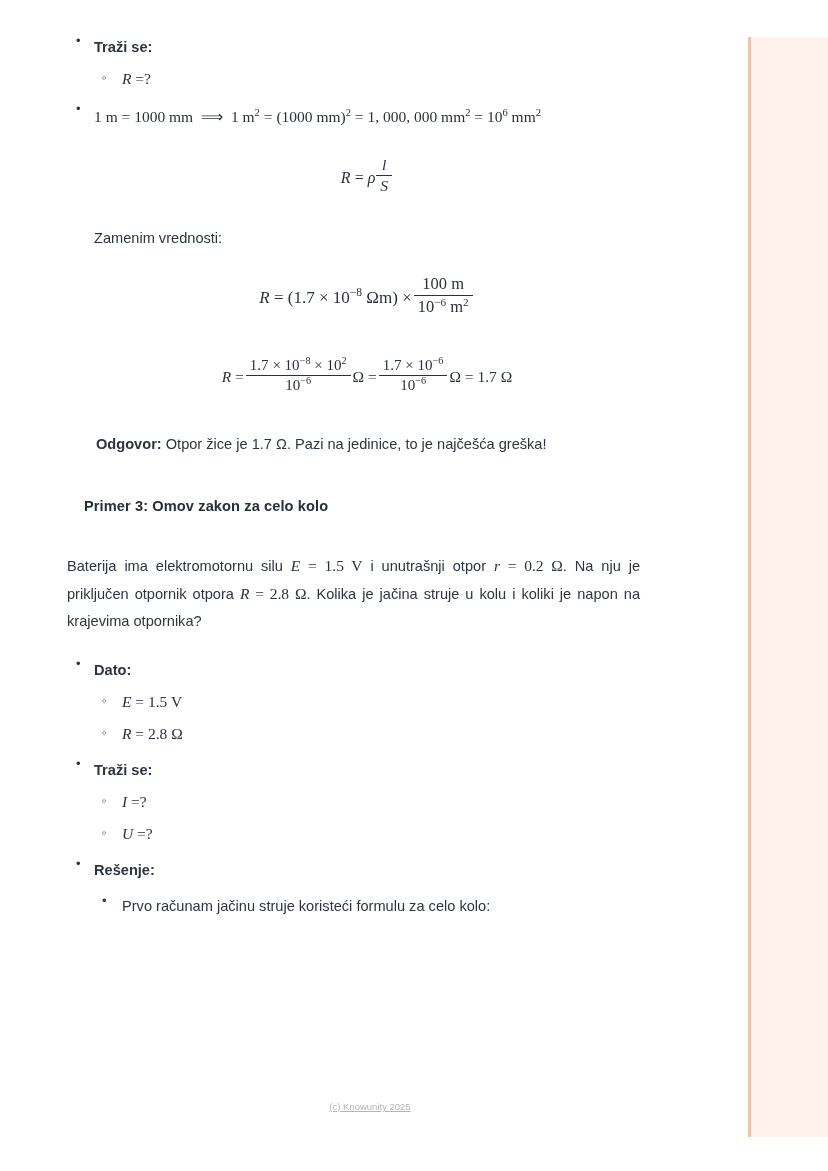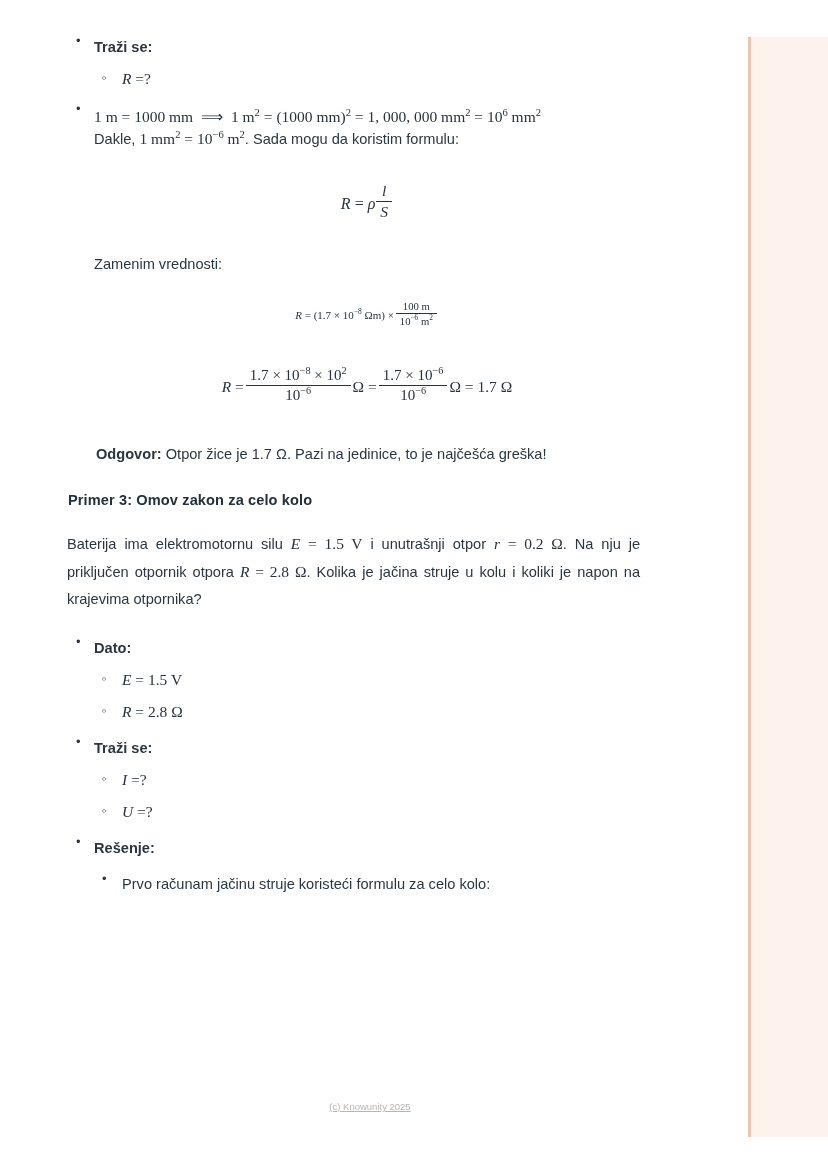"Dakle, 1 mm2 = 10−6" p.para { html: <p><span>Dakle, </span><span><span>1 mm<sup>2</sup></span> = <span>10<sup>−6</sup> m<sup>2</sup></span></span><span>. Sada mogu da koristim formulu:</span></p> -> none }
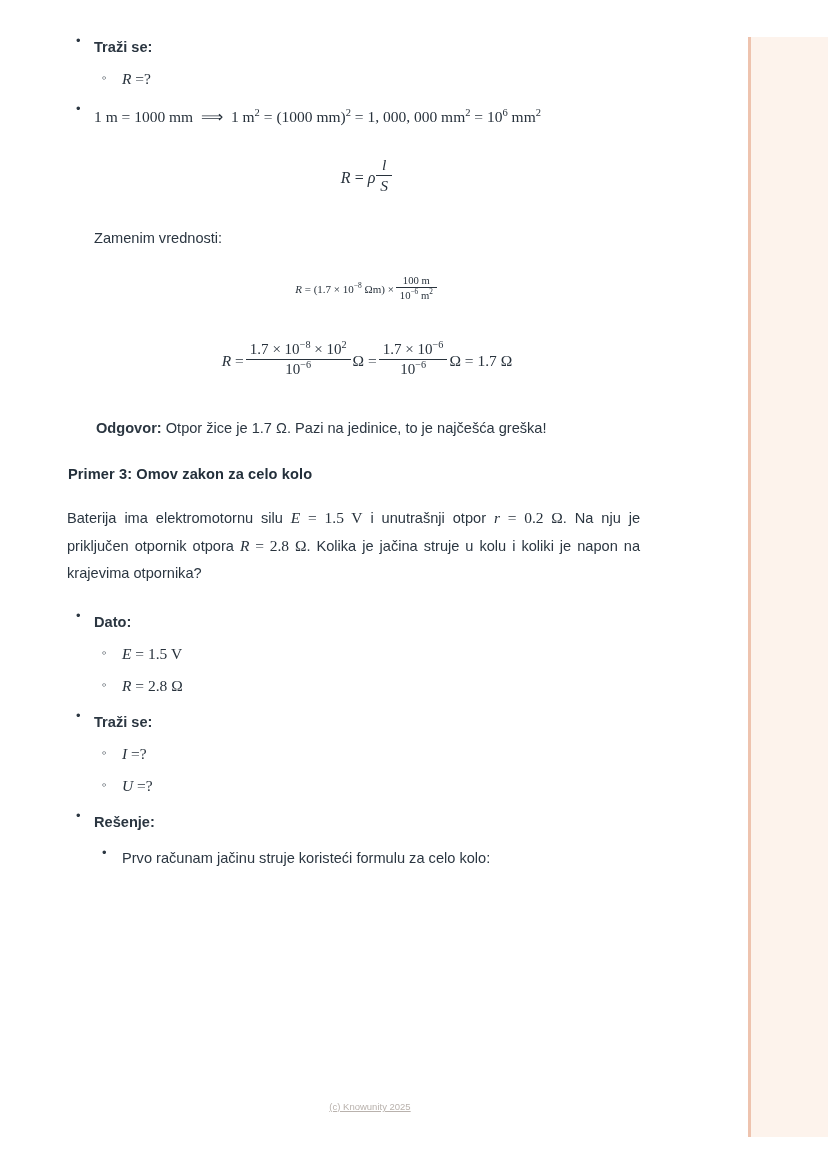"R = (1.7 × 10−8" div.display { font-size: 11px -> 17px }
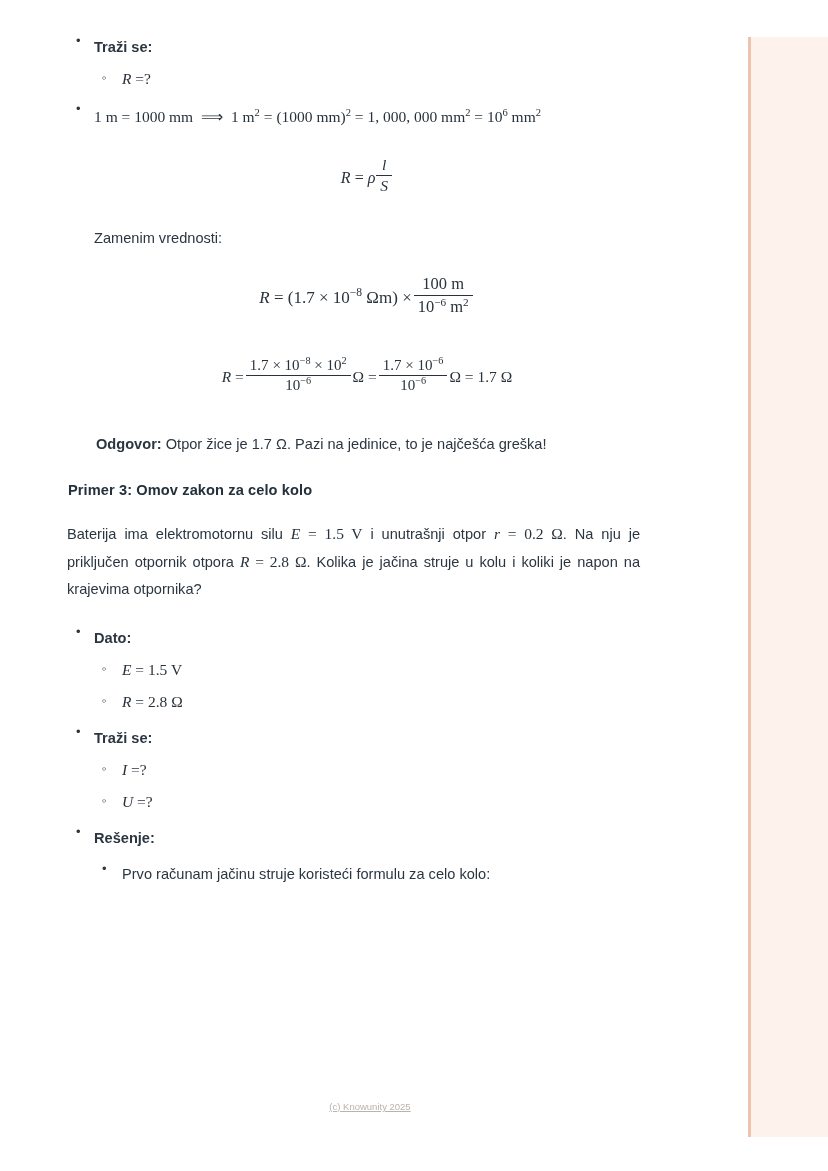"Primer 3: Omov zakon za" .headline { margin: 0 -> 16px }
